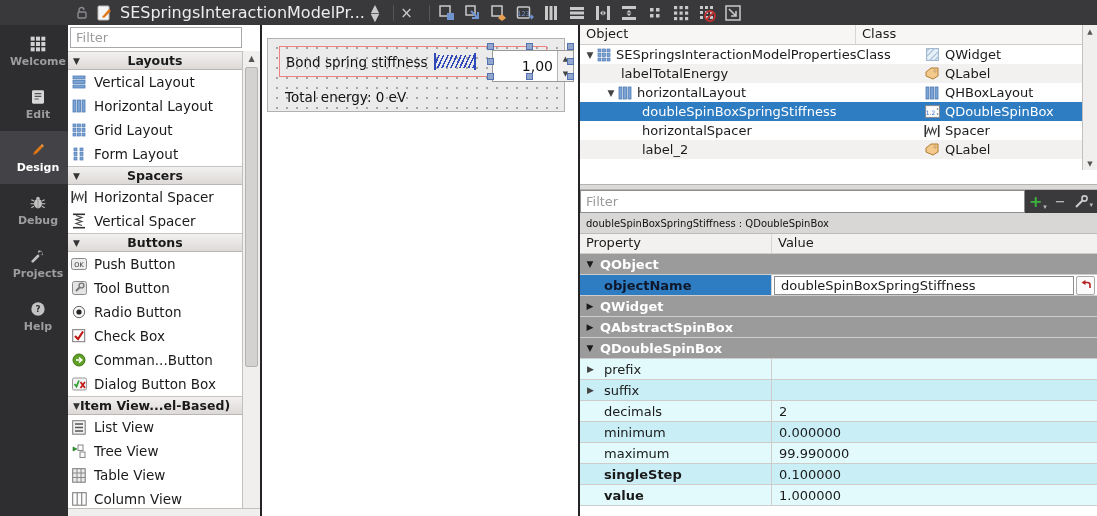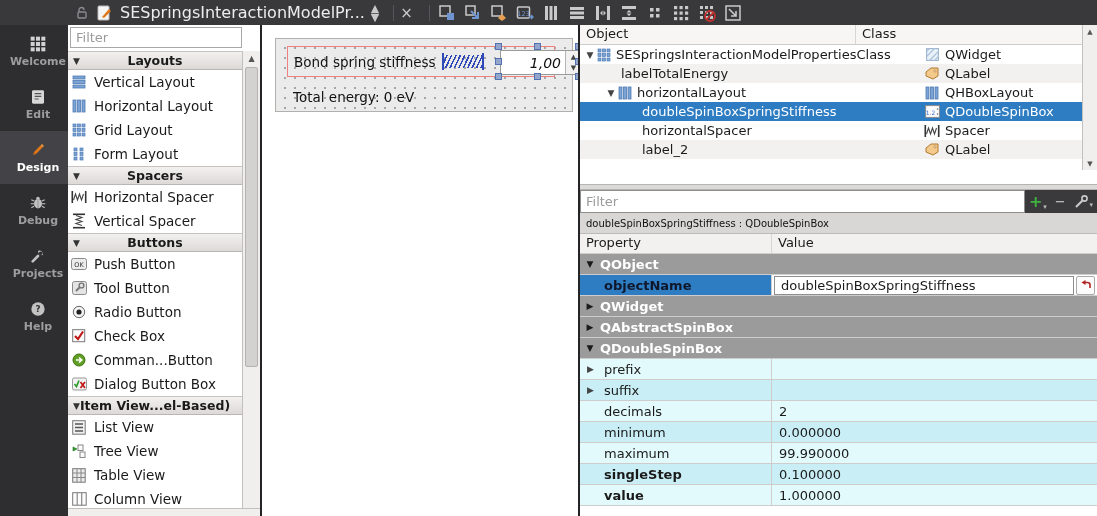"Bond spring stiffness" #formwidget { margin-left: 8px -> none }
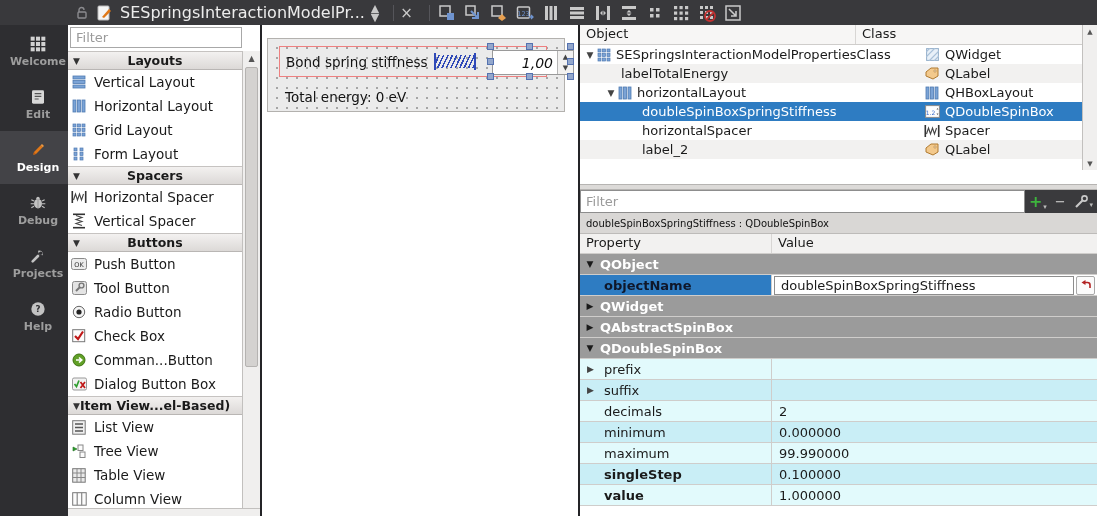"1,00" #spinbox { font-style: italic -> none; height: 25px -> 32px }
